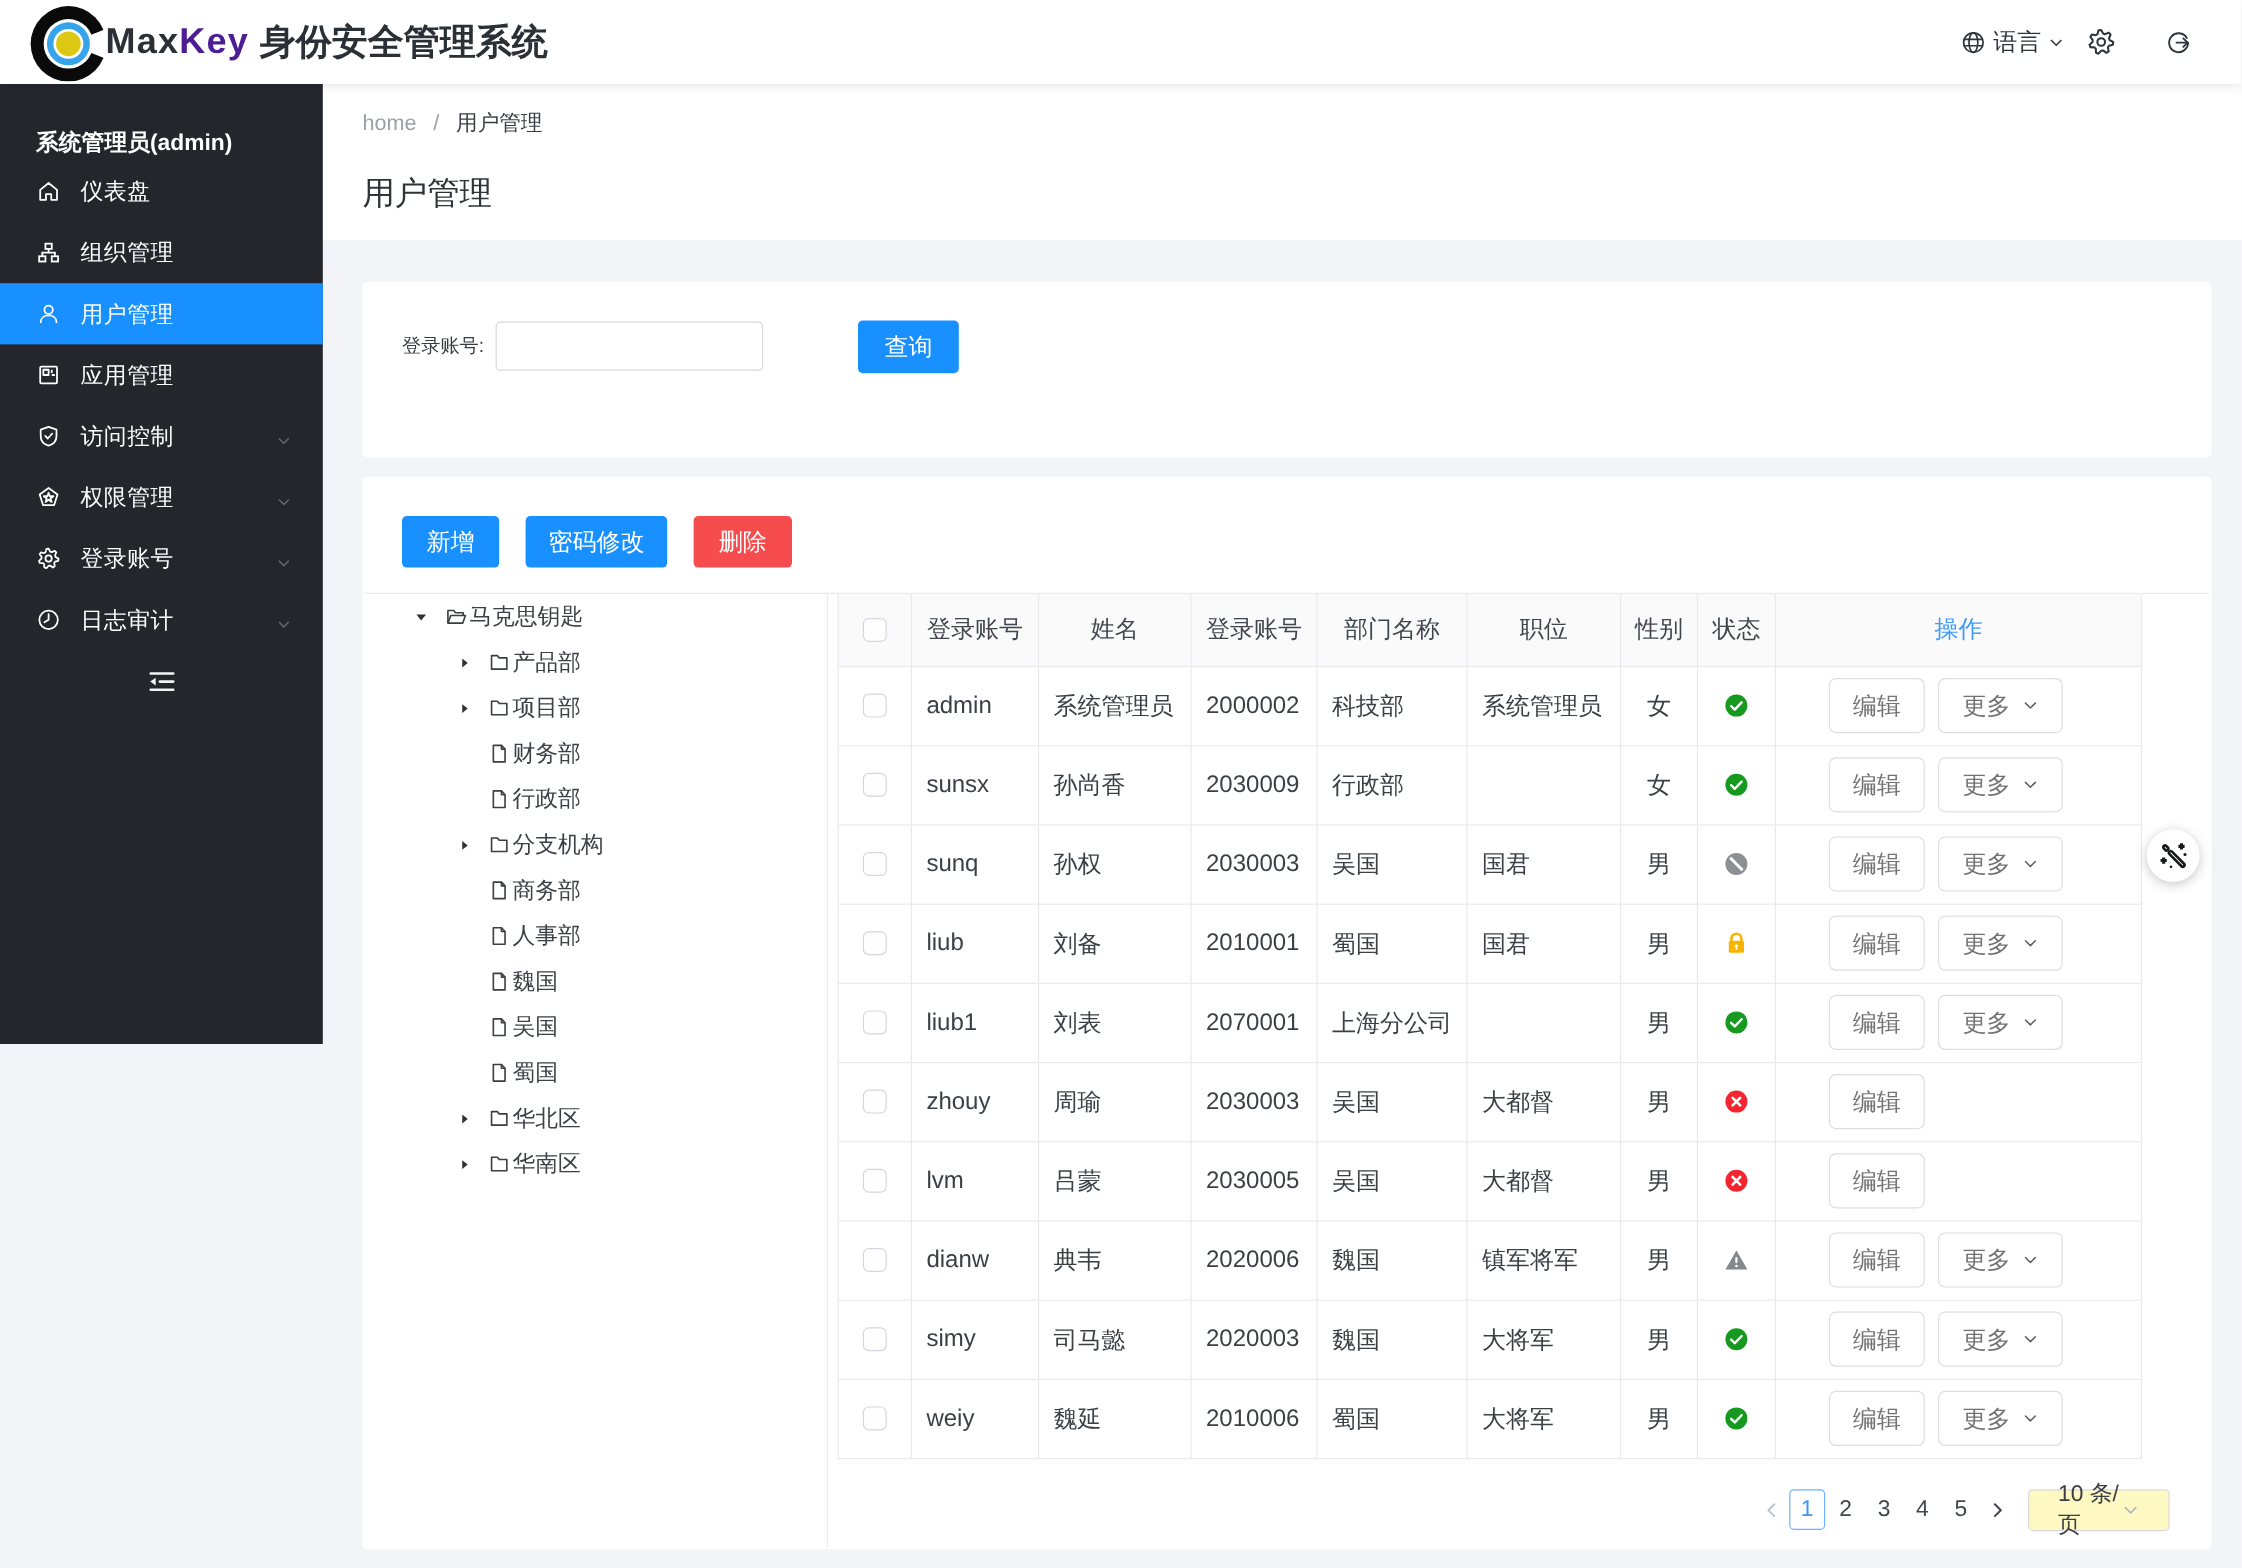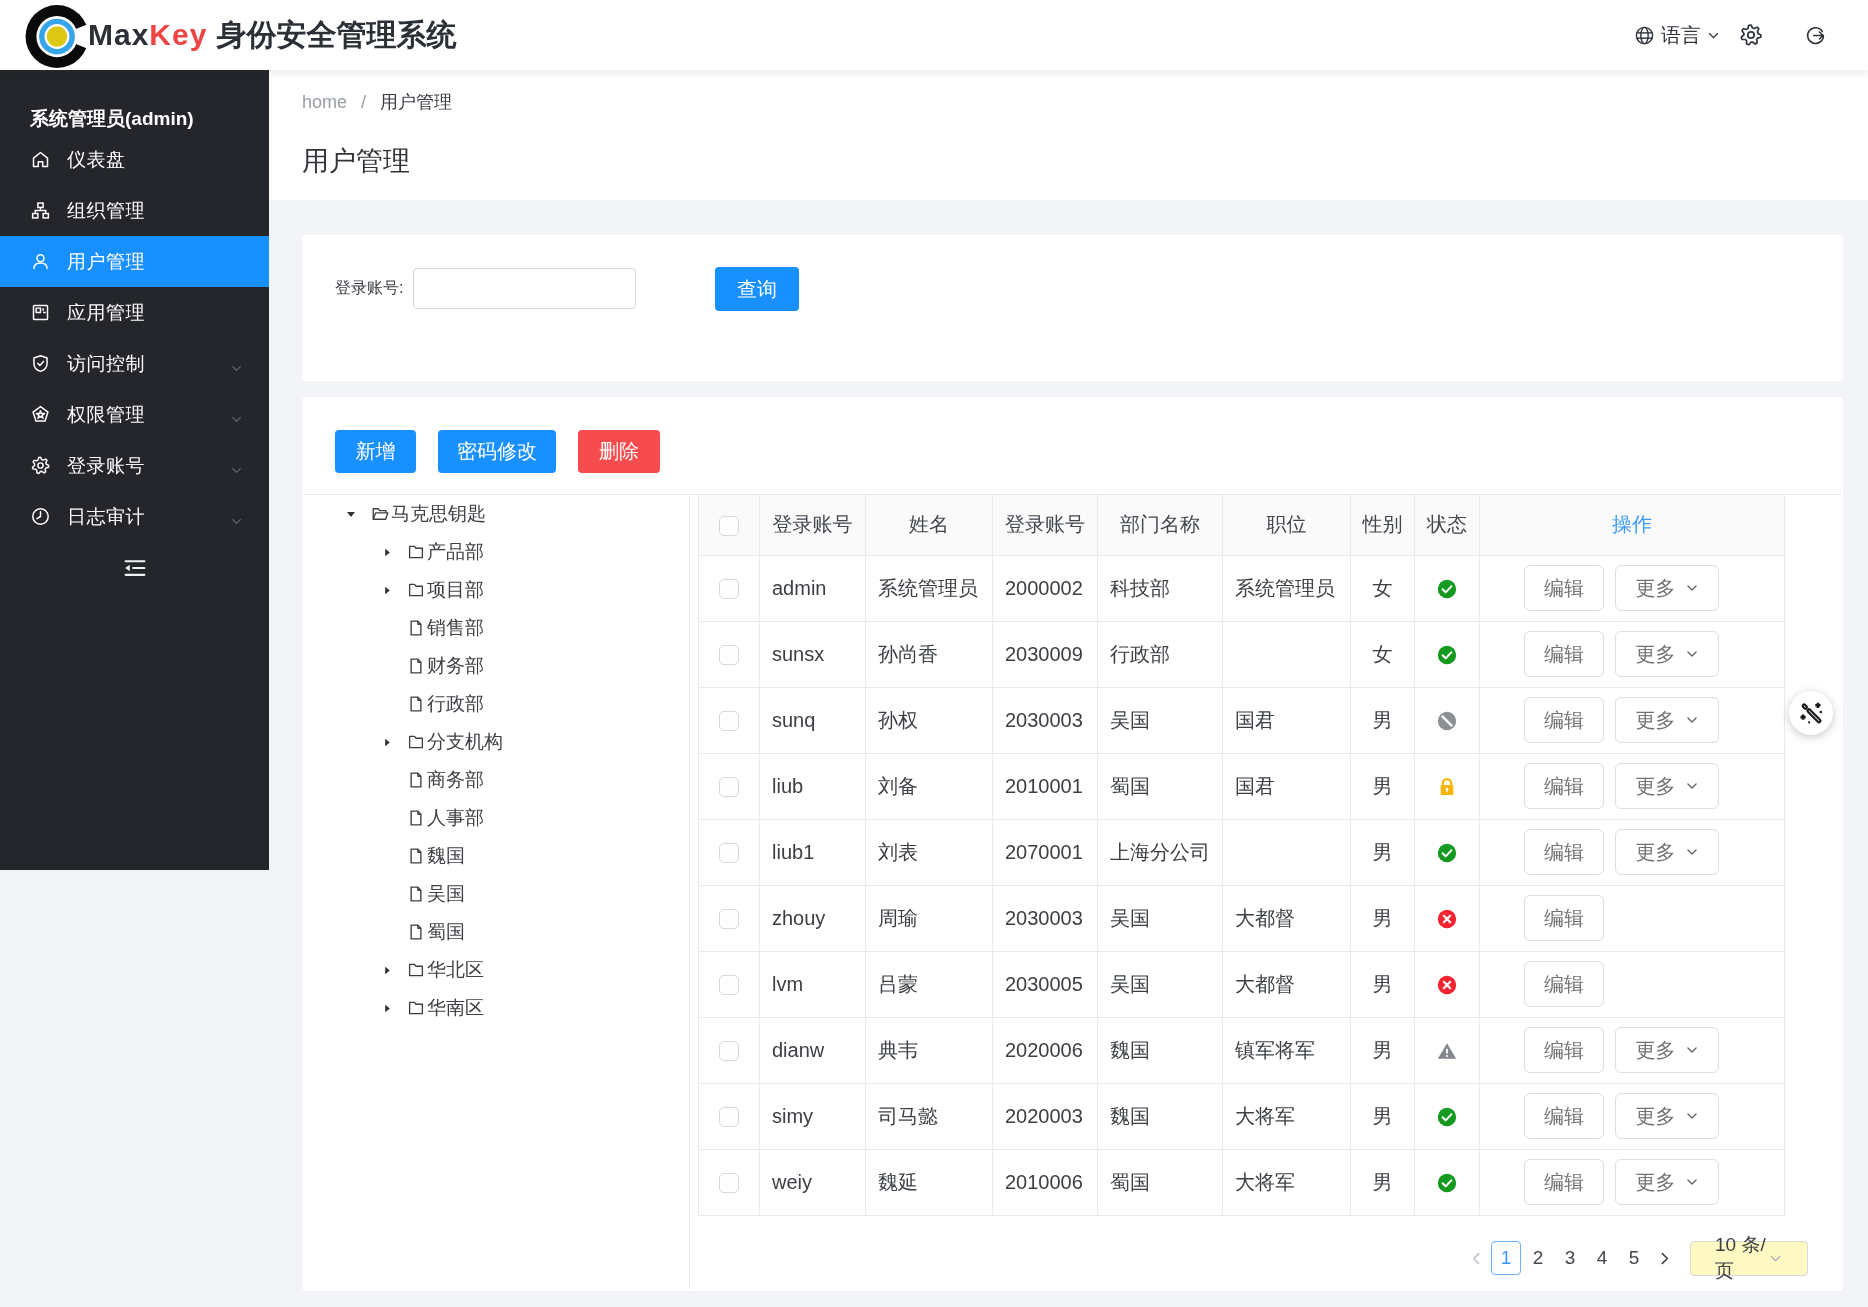"Key" span.accent { color: #ef4444 -> #4c1d95 }
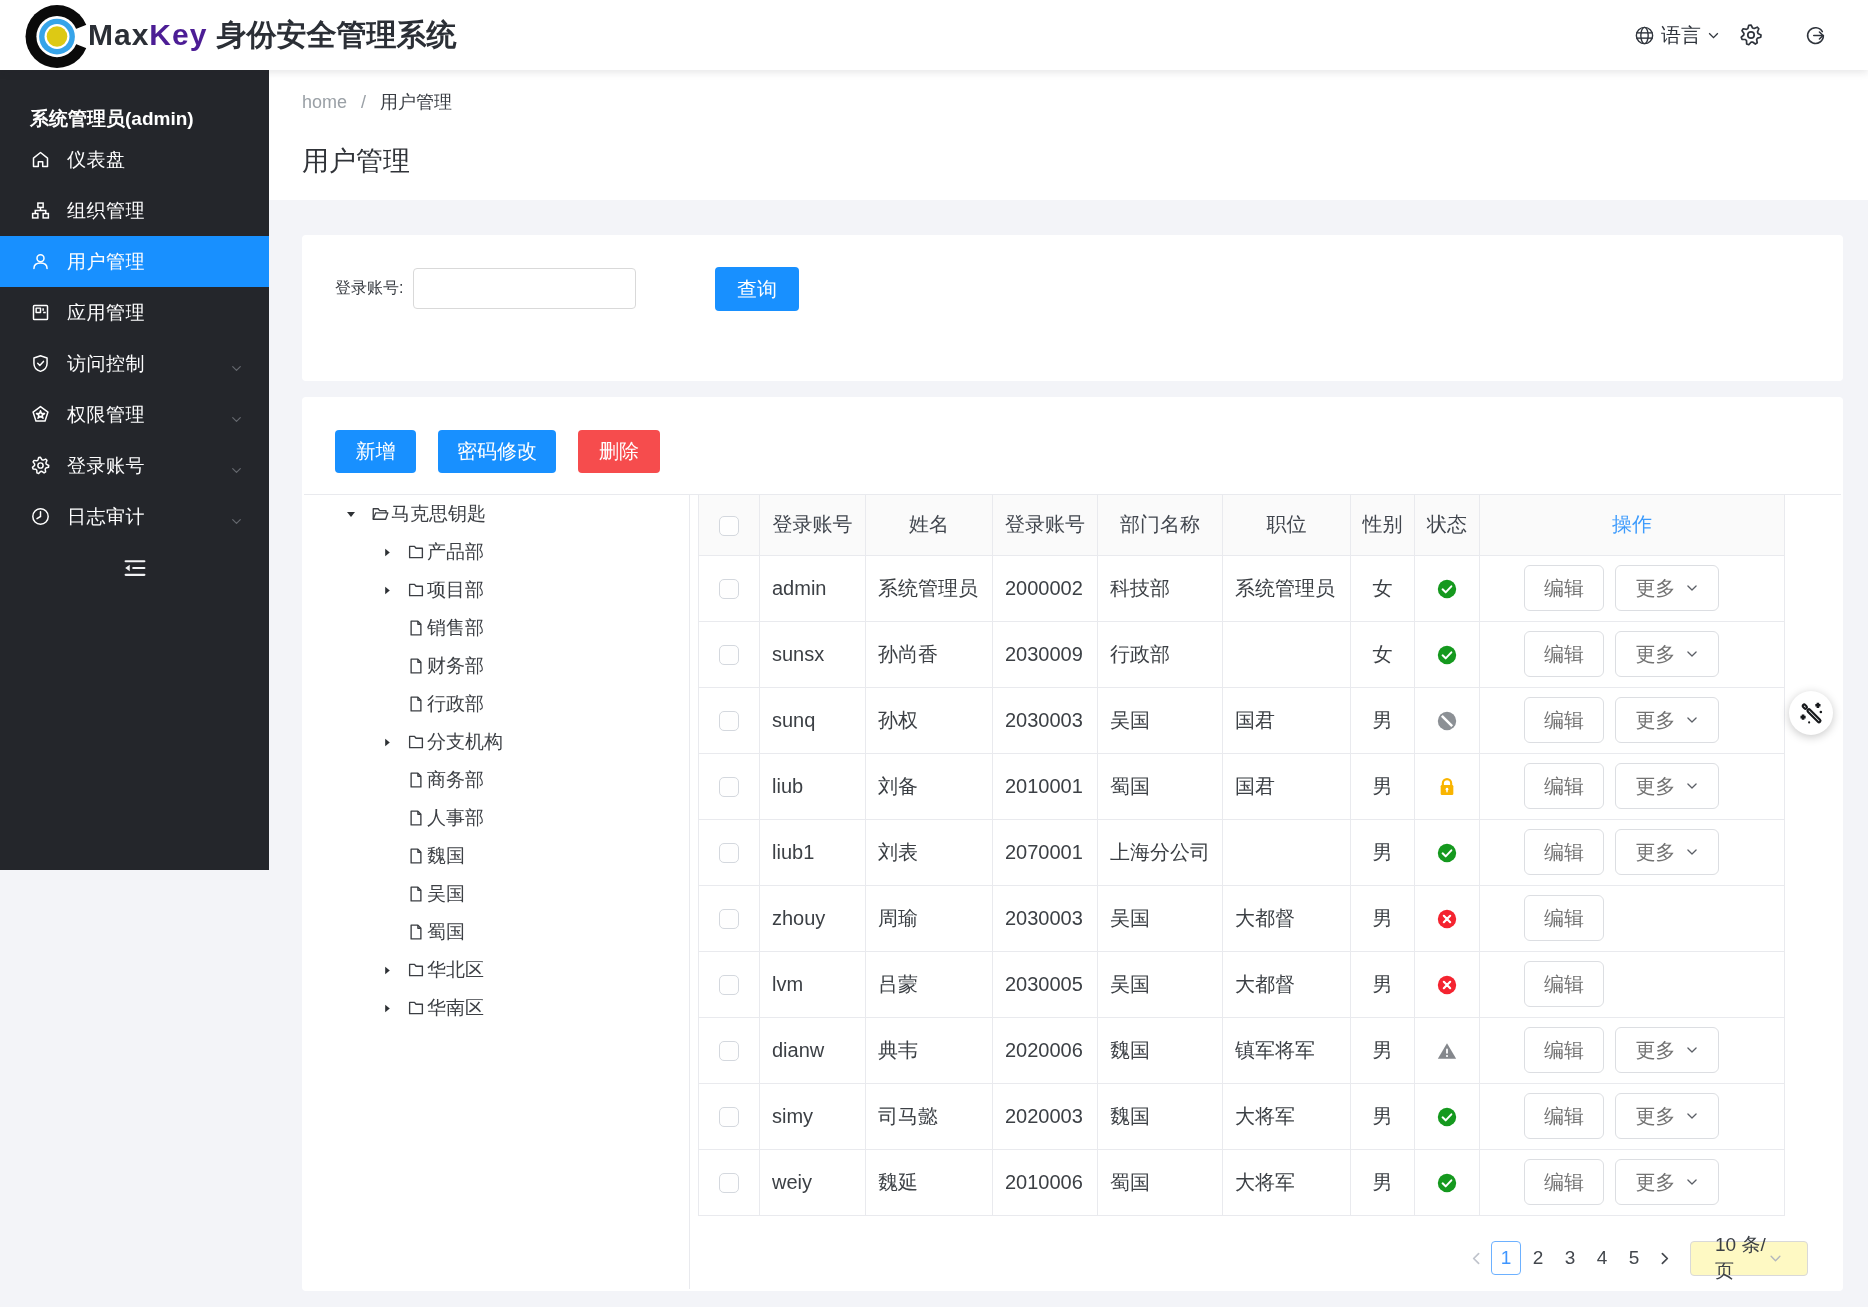"销售部" div.tree-row { html: <div> <span></span> <span> <svg> <path></path> <path></path> </svg> </span> <span>销售部</span> </div> -> none }
